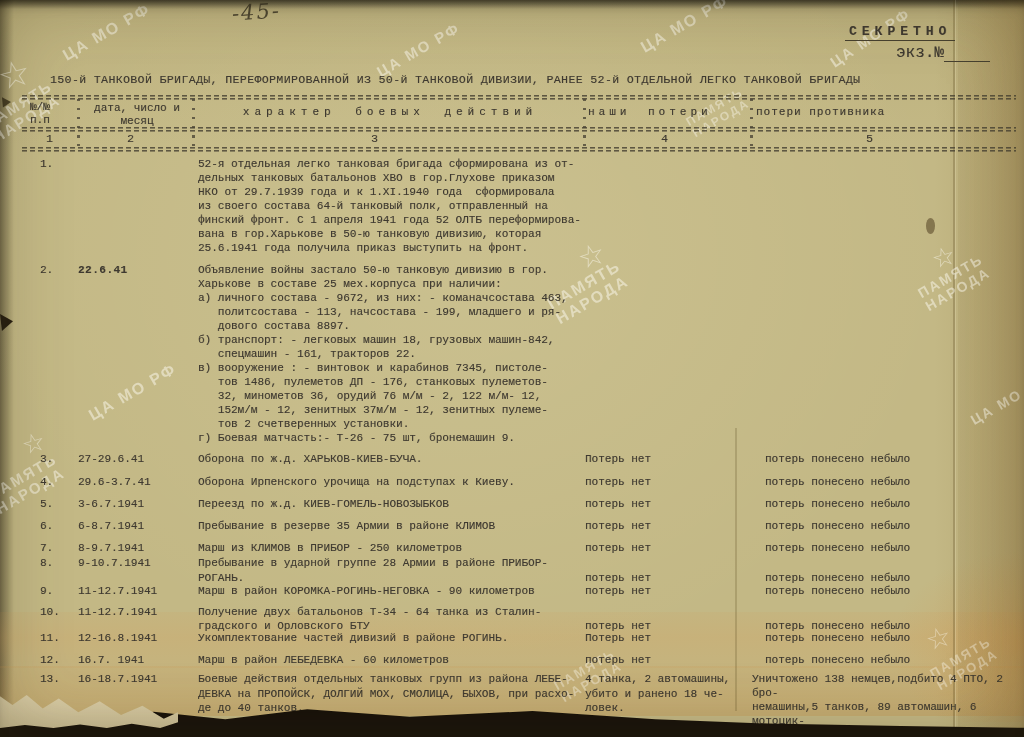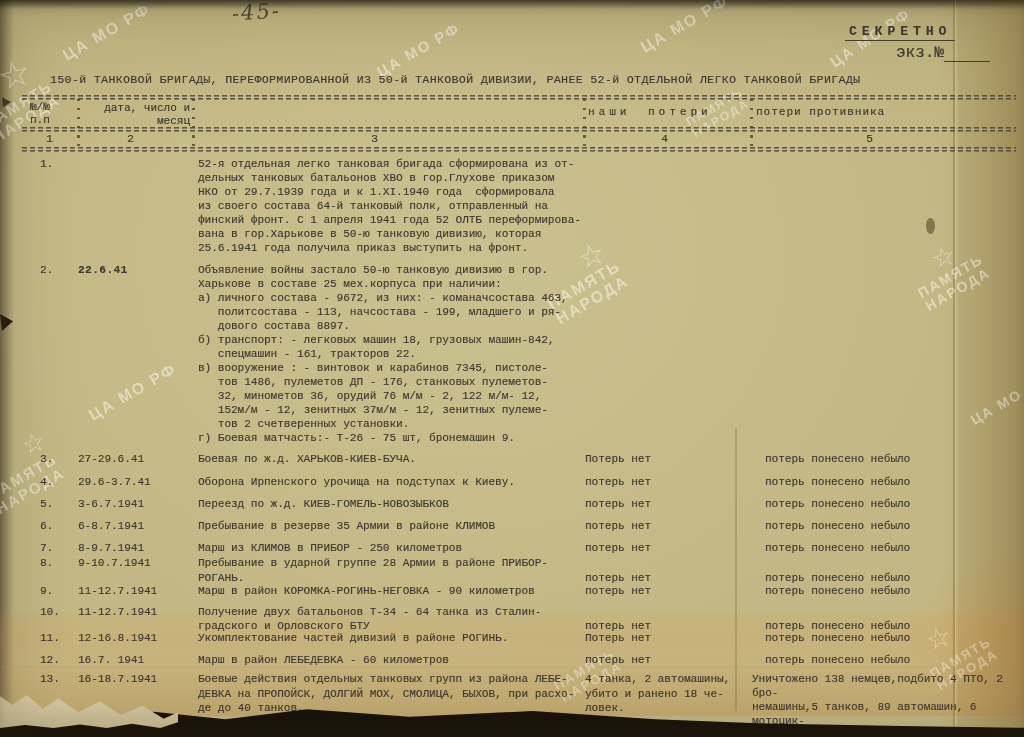"дата, число и" .h-date { text-align: right -> center }
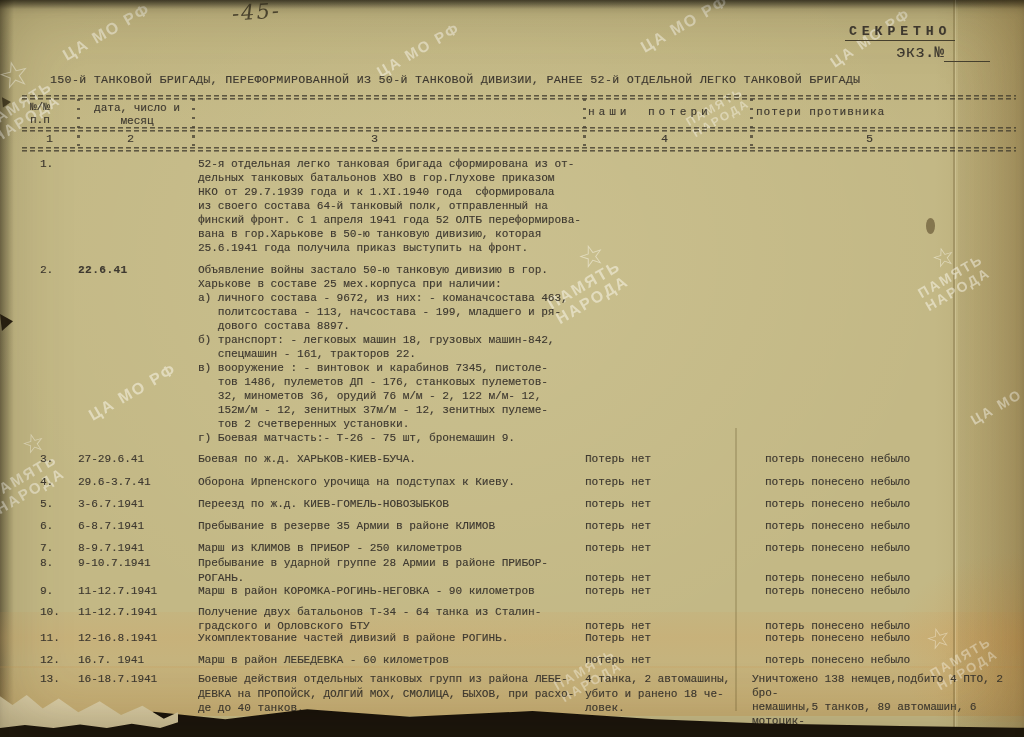"характер боевых действий" div.typed { html: none -> <div>характер боевых действий</div> }
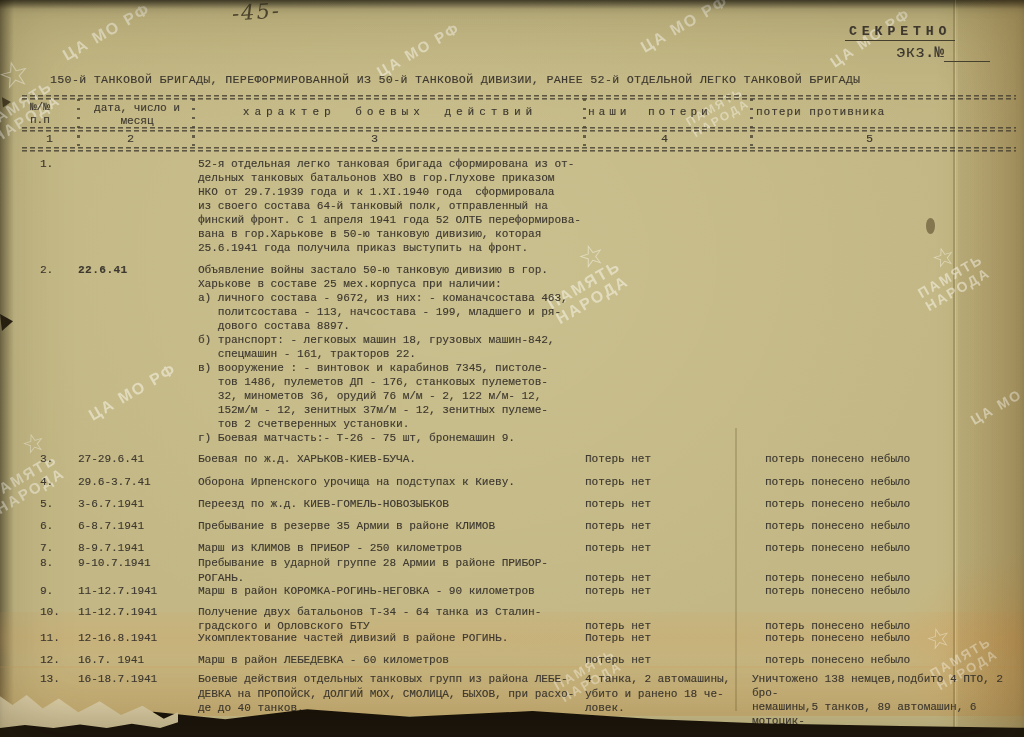"Боевая по ж.д. ХАРЬКОВ-КИЕВ-БУЧА." span.typed { text: Боевая -> Оборона }
